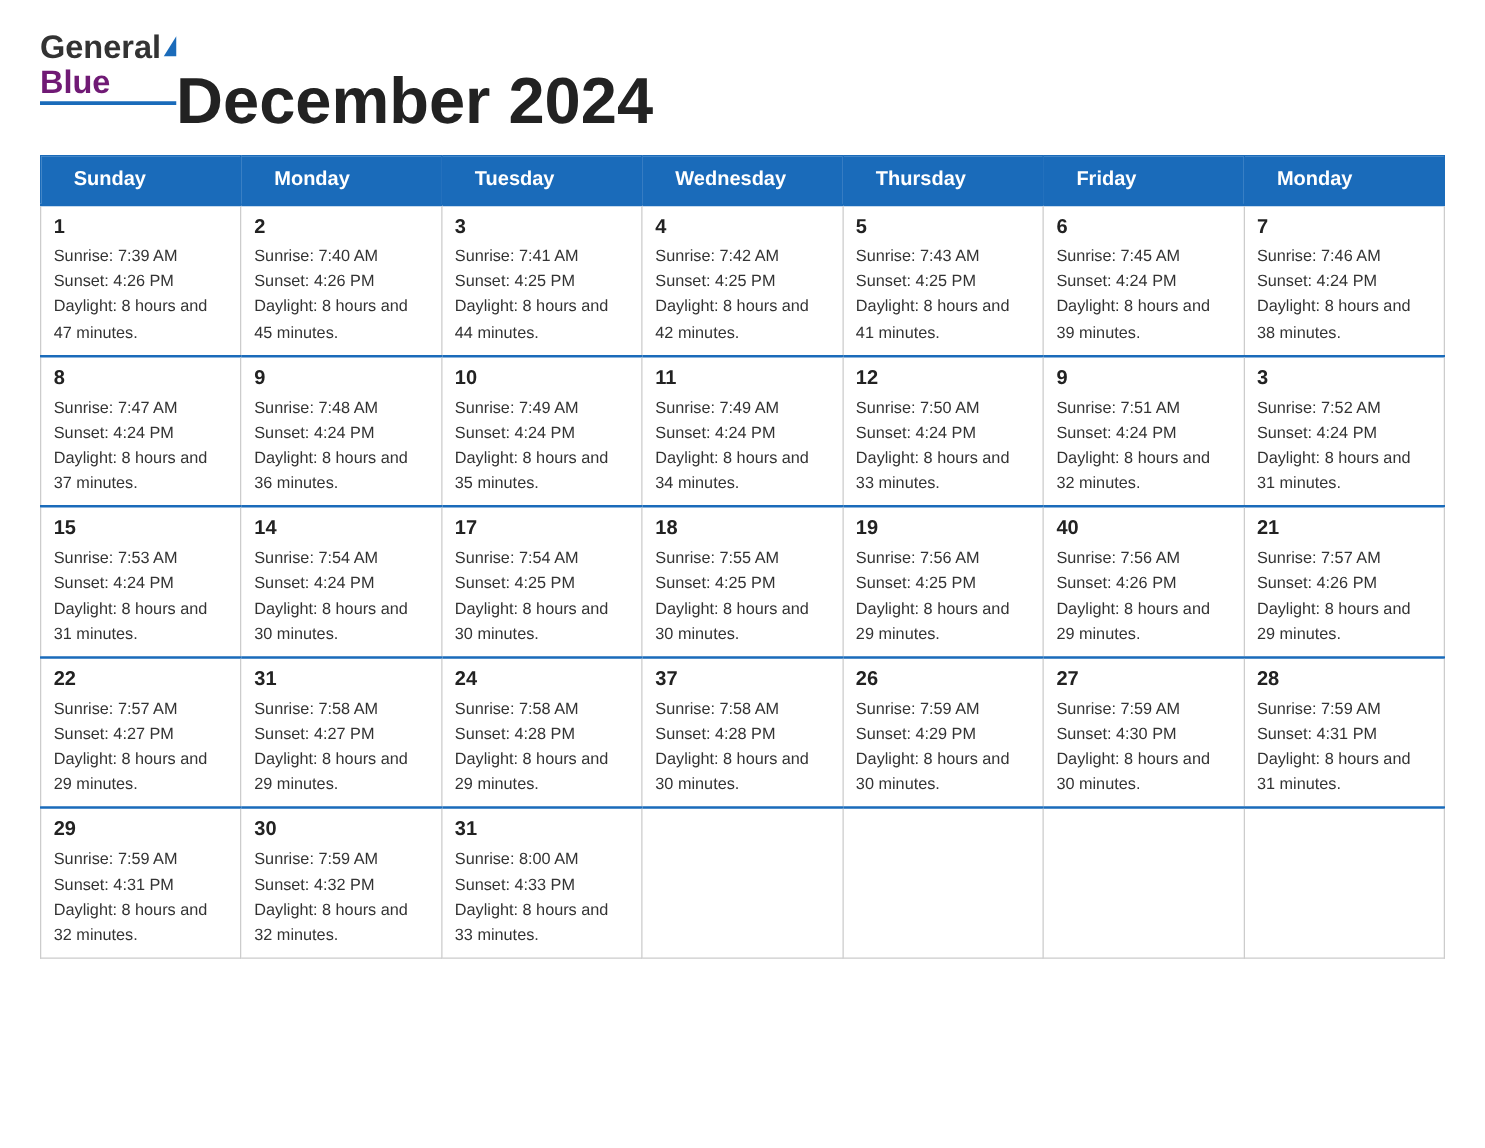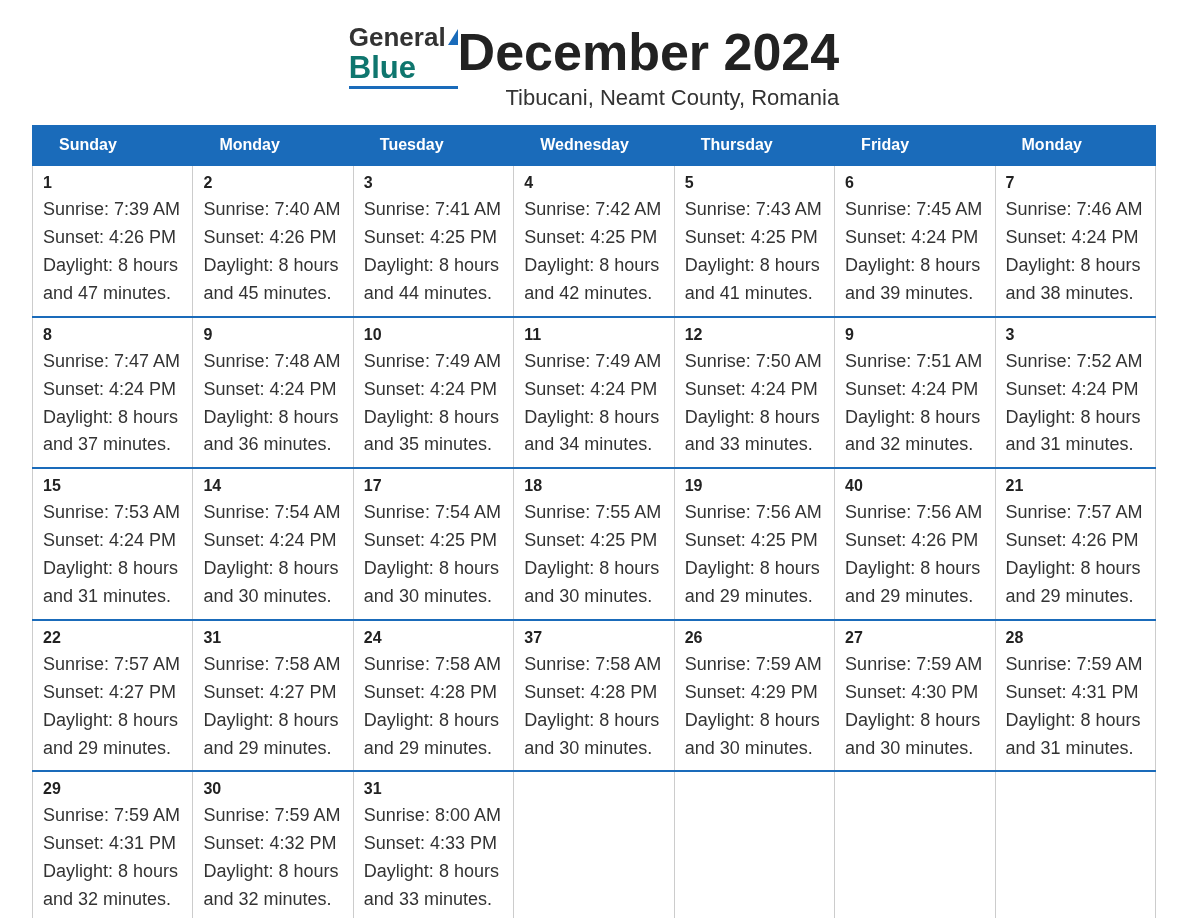"General" .header-row { justify-content: center -> flex-start }
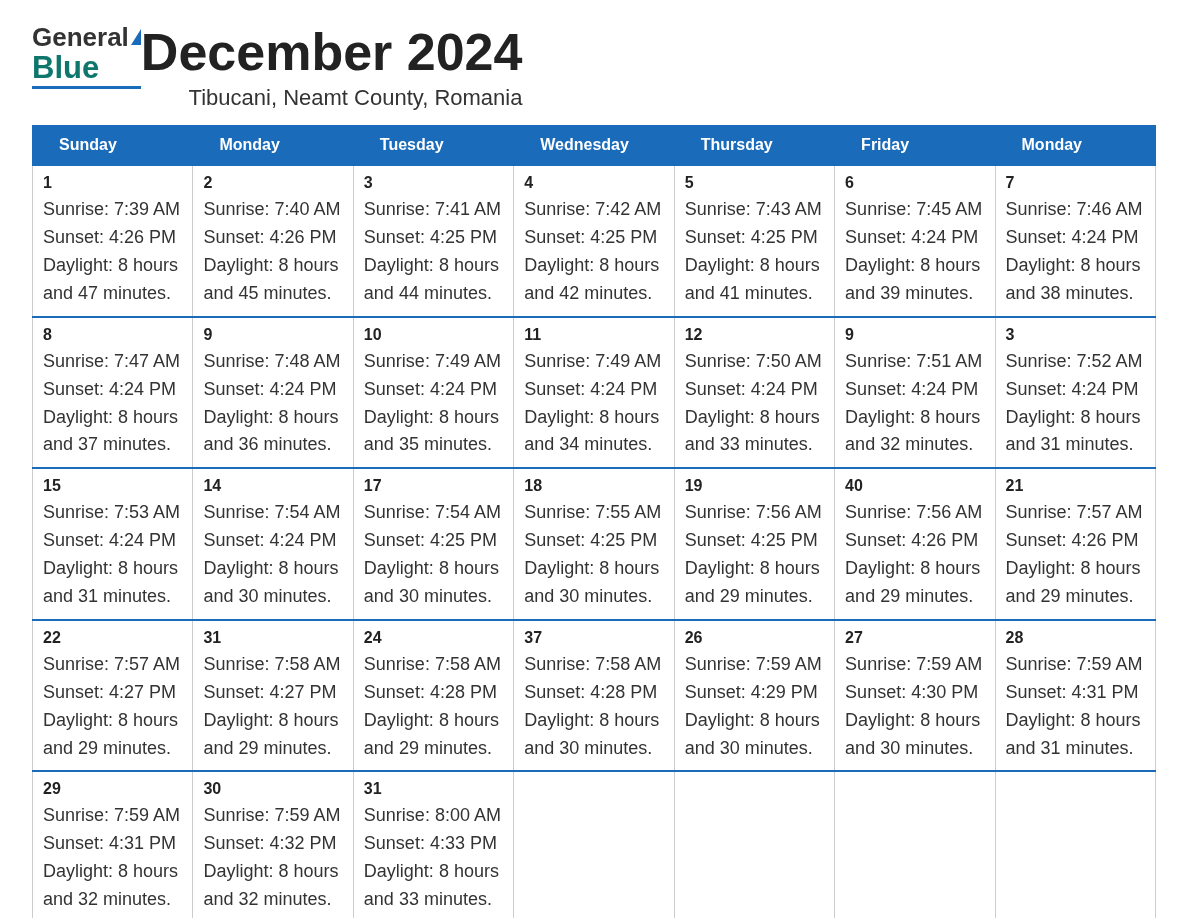"Blue" .logo-blue { color: #0f766e -> #701a75; font-size: 31px -> 26px }
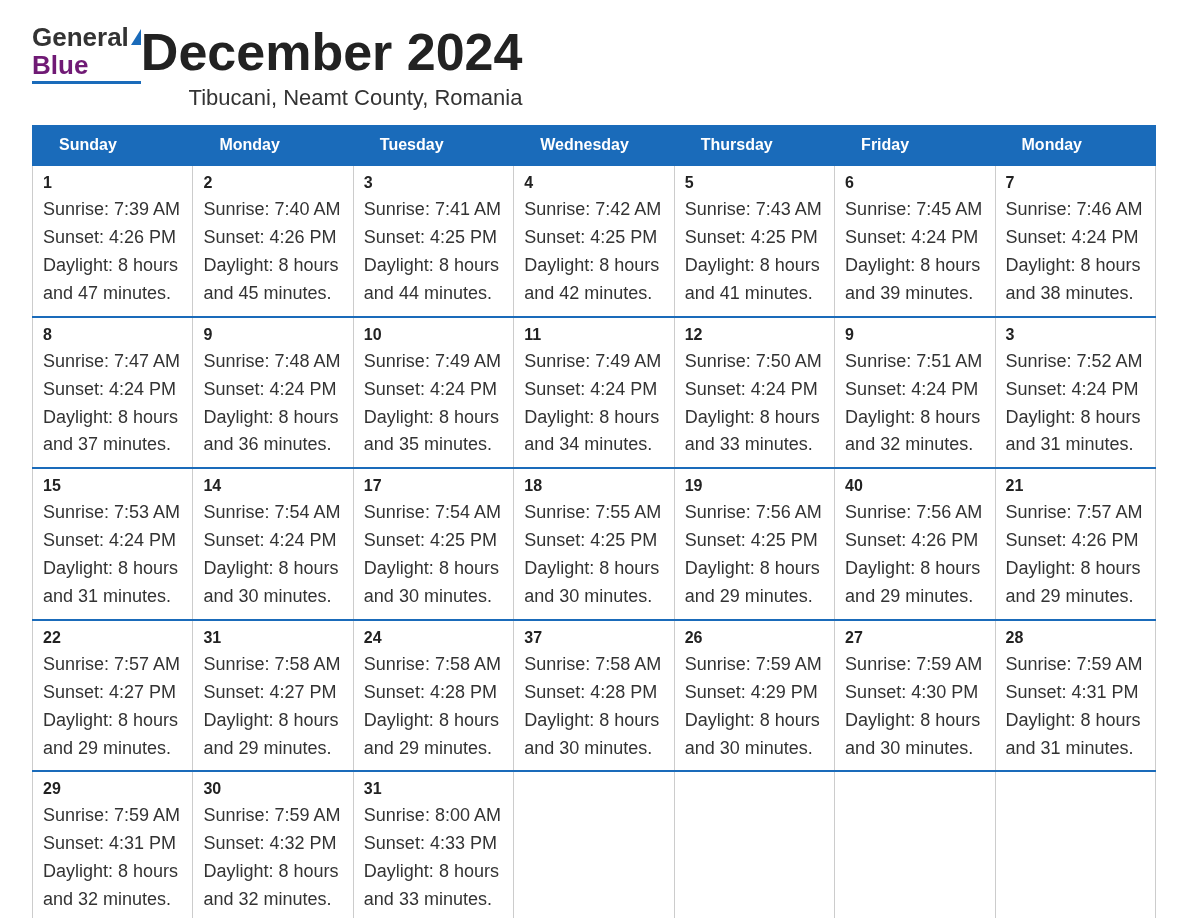"December 2024" .month-title { margin-top: none -> 29px }
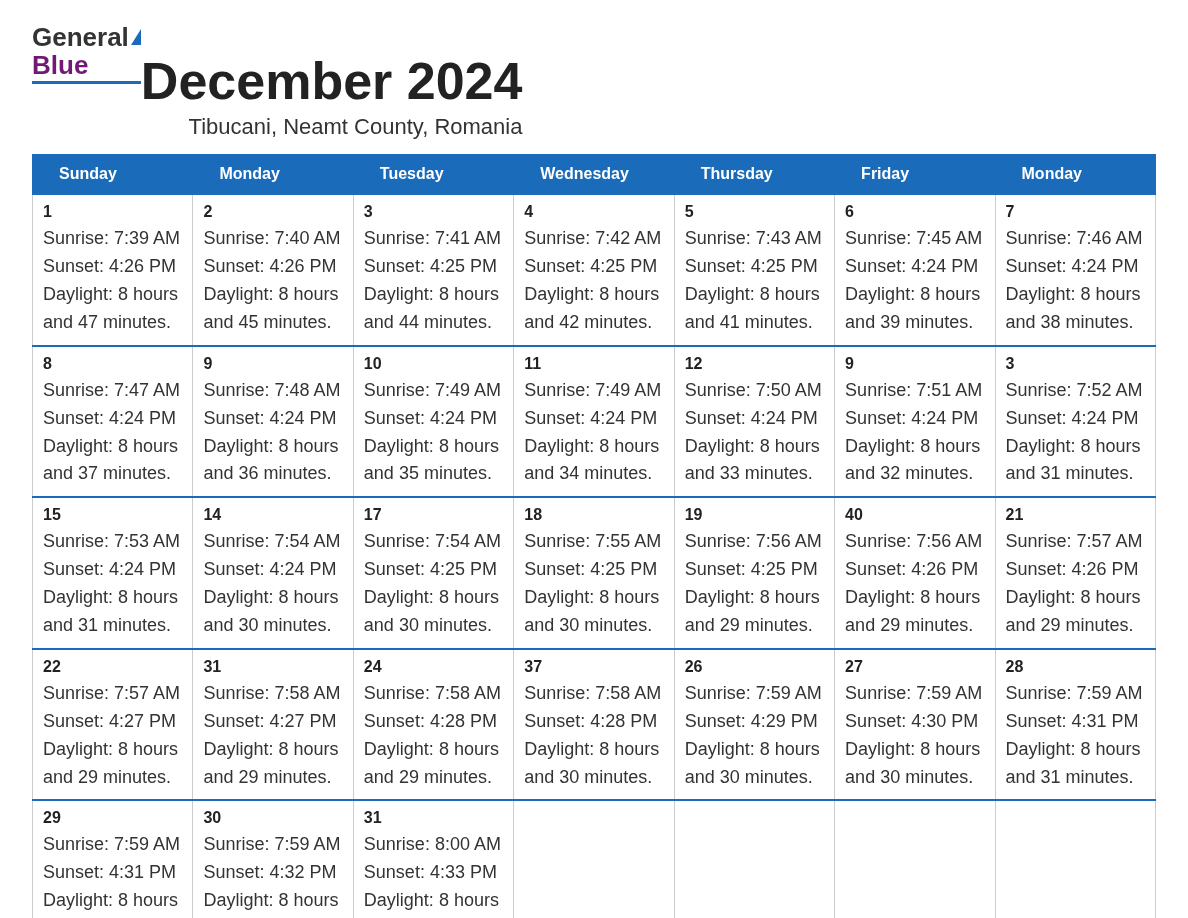"Tibucani, Neamt County, Romania" div.subtitle { html: <div>Tibucani, Neamt County, Romania</div> -> none }
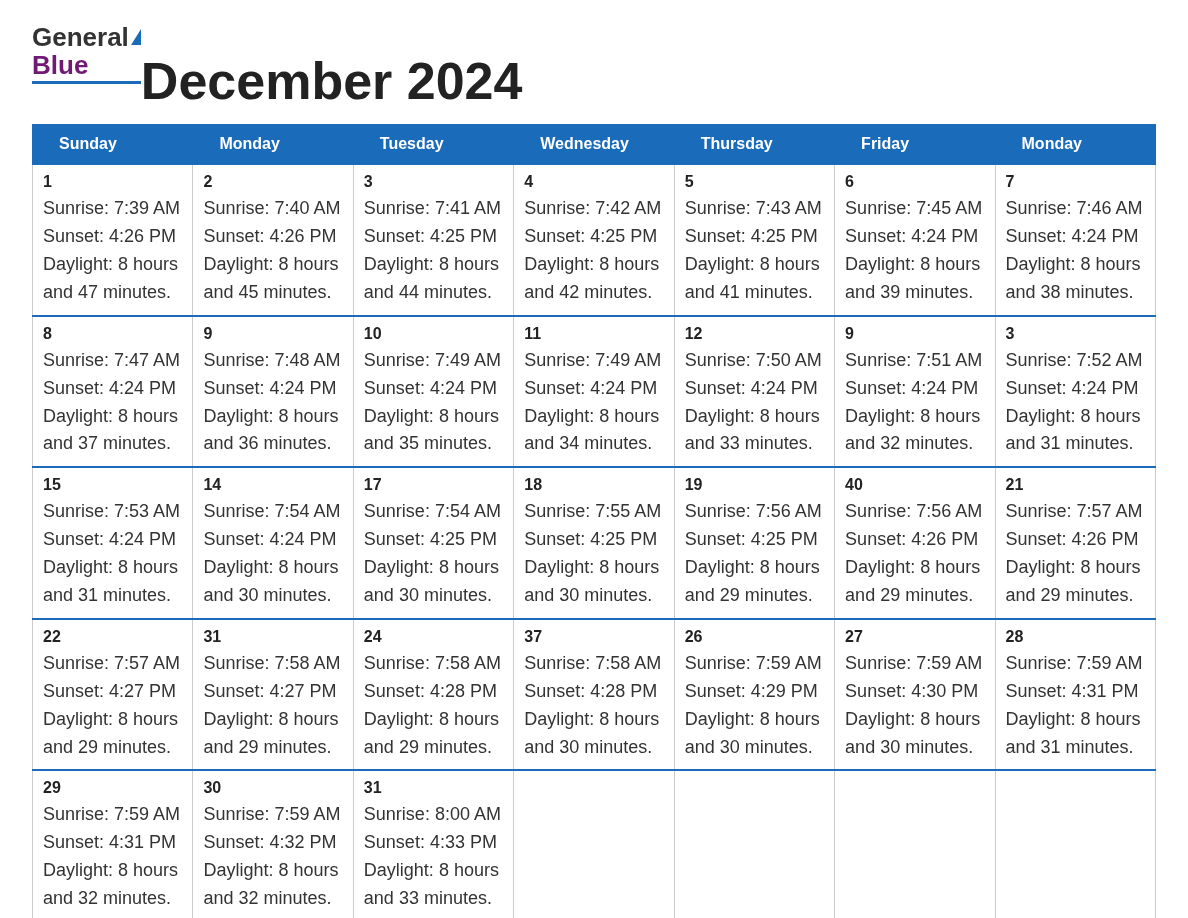"Sunrise: 7:39 AM" .day-info { font-size: 18px -> 13px }
